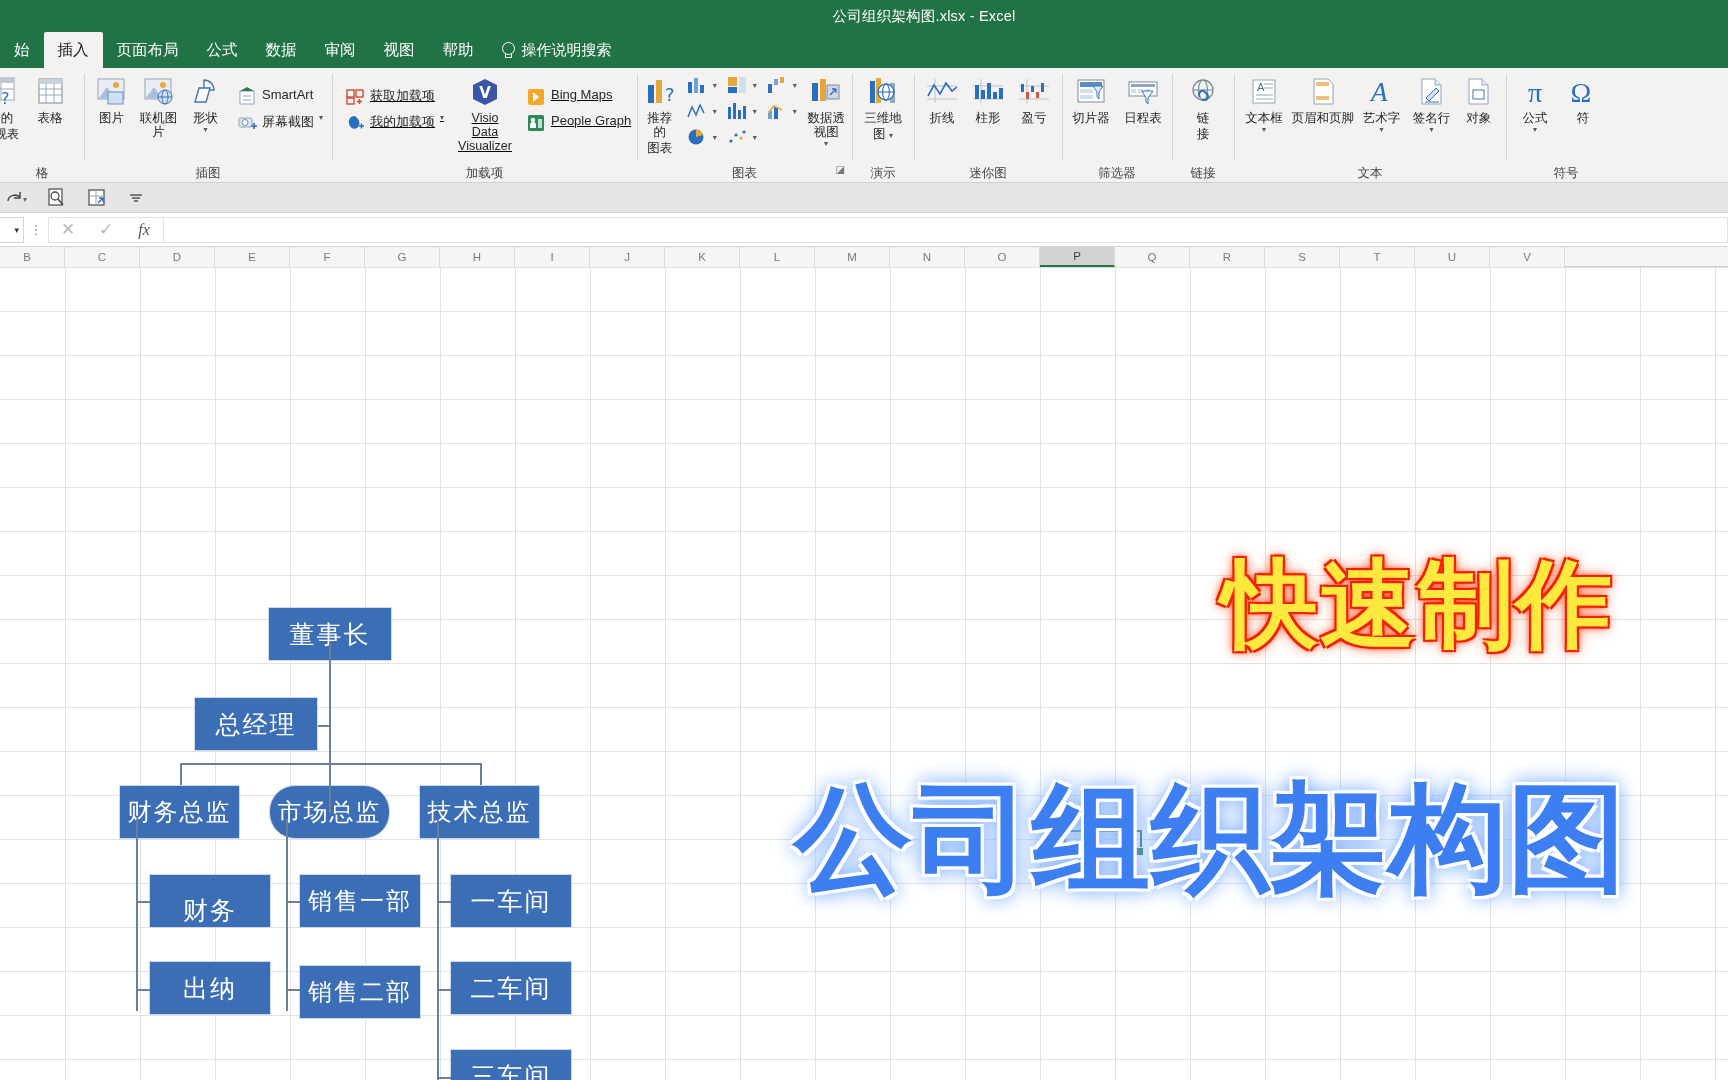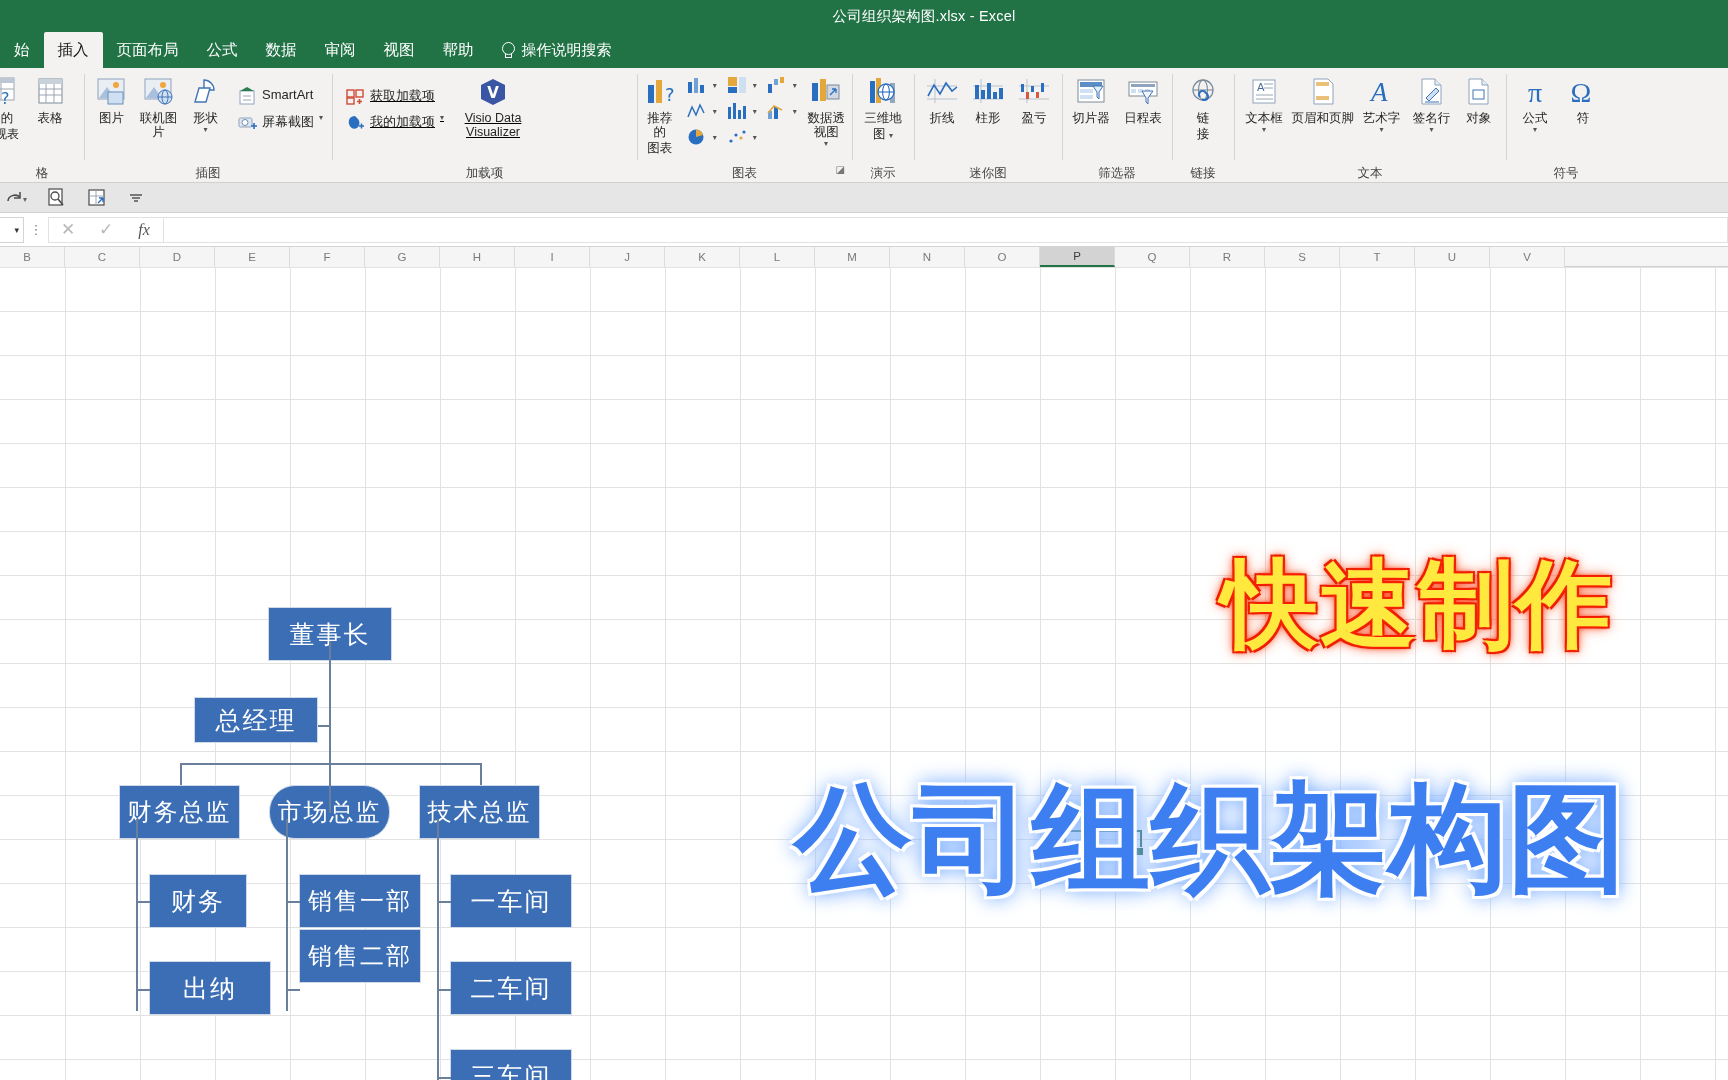"Bing Maps" div.colstack { html: none -> <div> <div> <svg> <rect></rect> <path></path> </svg> <span>Bing Maps</span> </div> <div> <svg> <rect></rect> <circle></circle> <path></path> <rect></rect> </svg> <span>People Graph</span> </div> </div> }
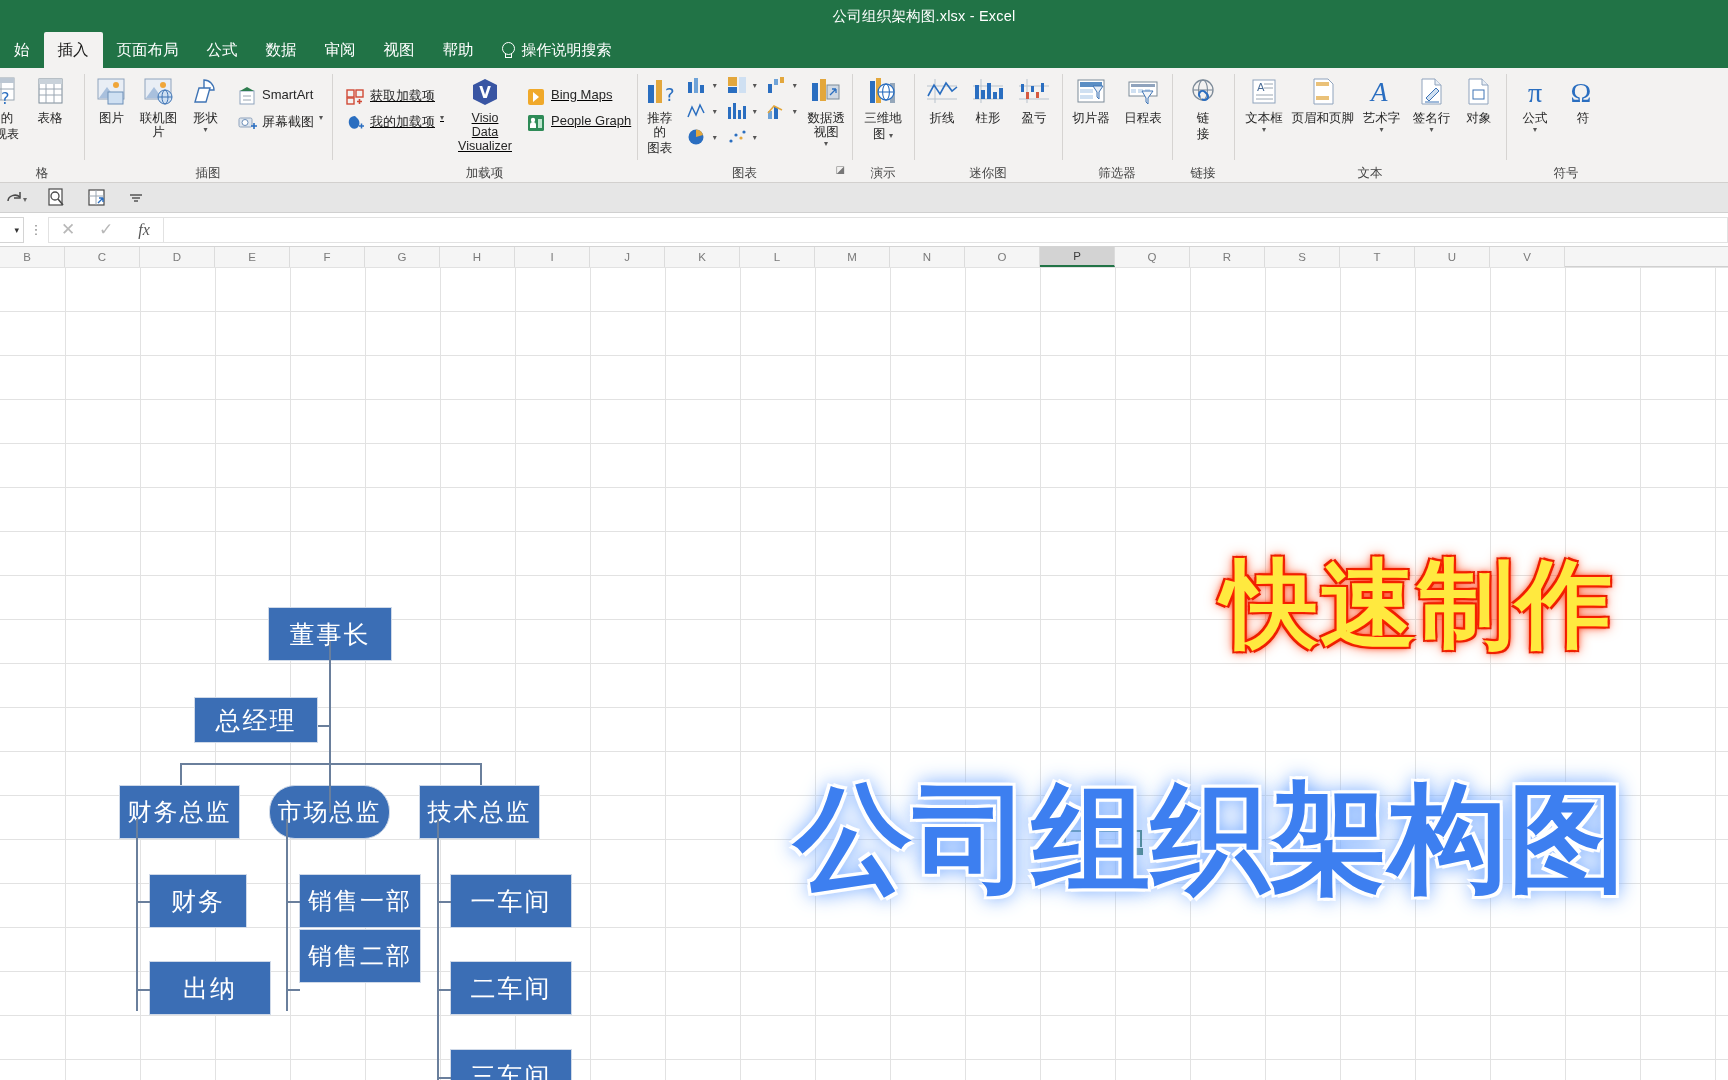"总经理" div.node { height: 46px -> 54px }
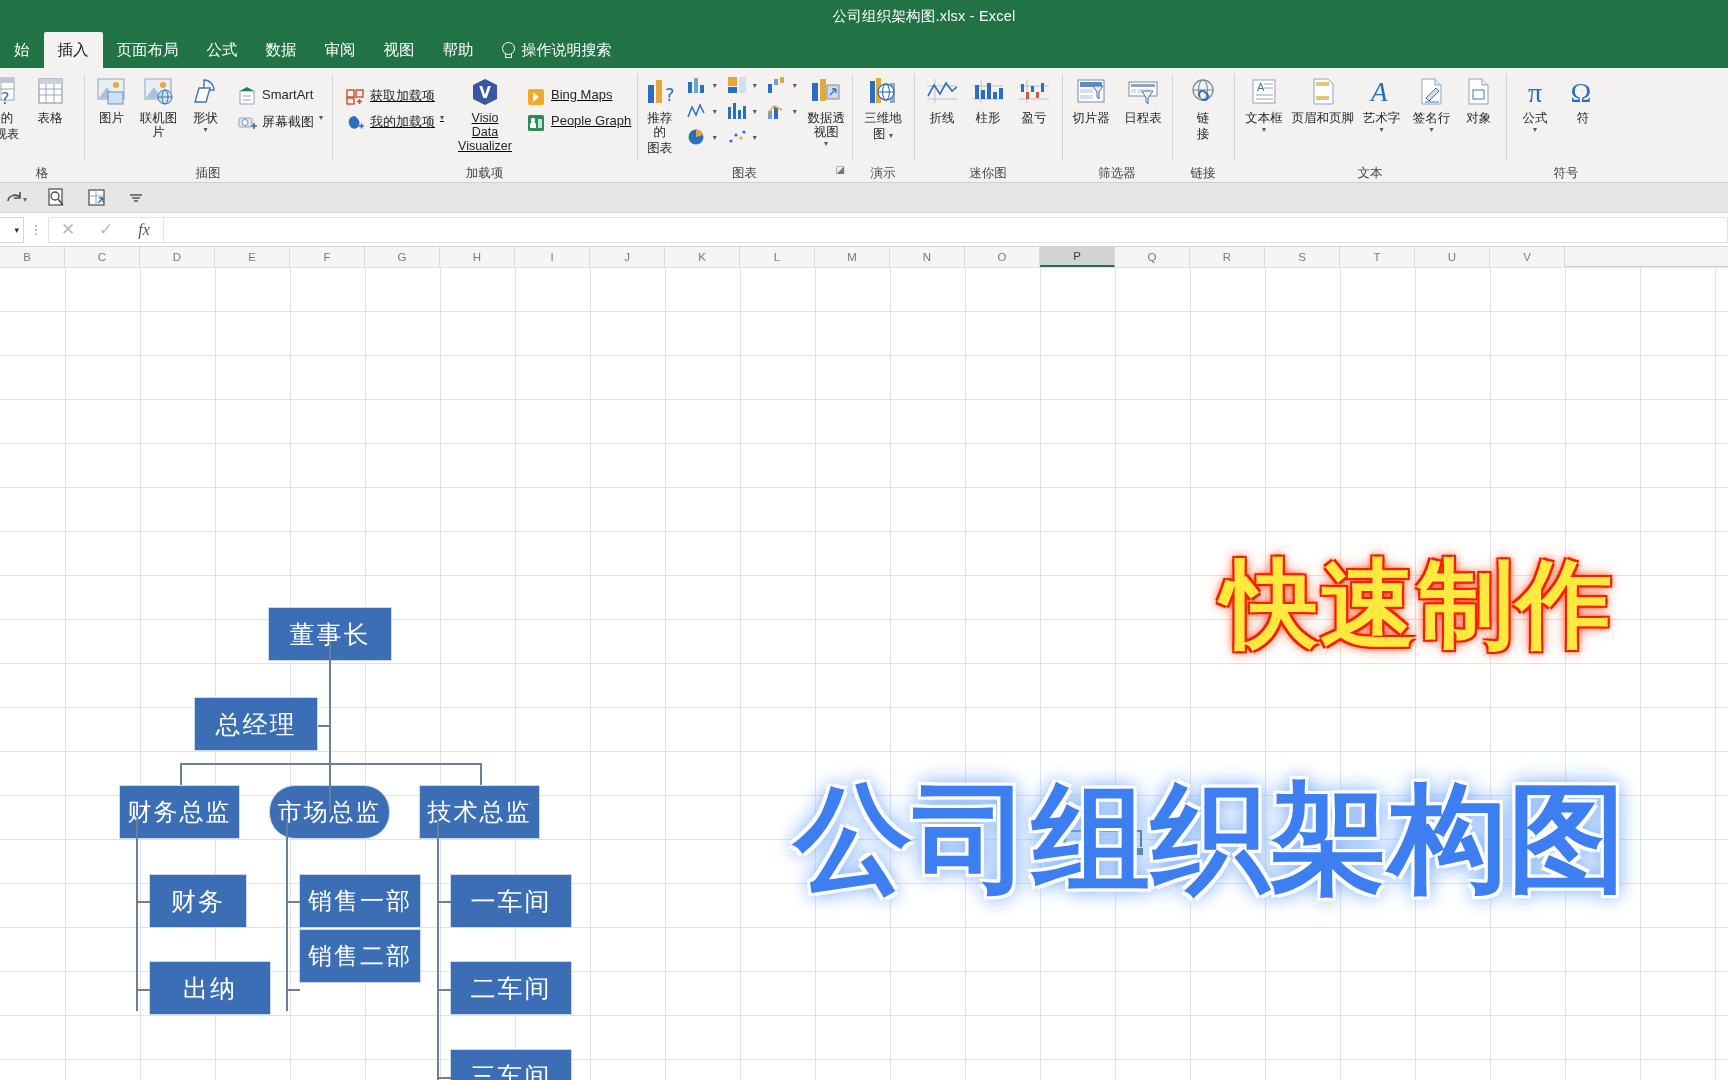"财务" div.node { align-items: none -> flex-end; width: 98px -> 122px }
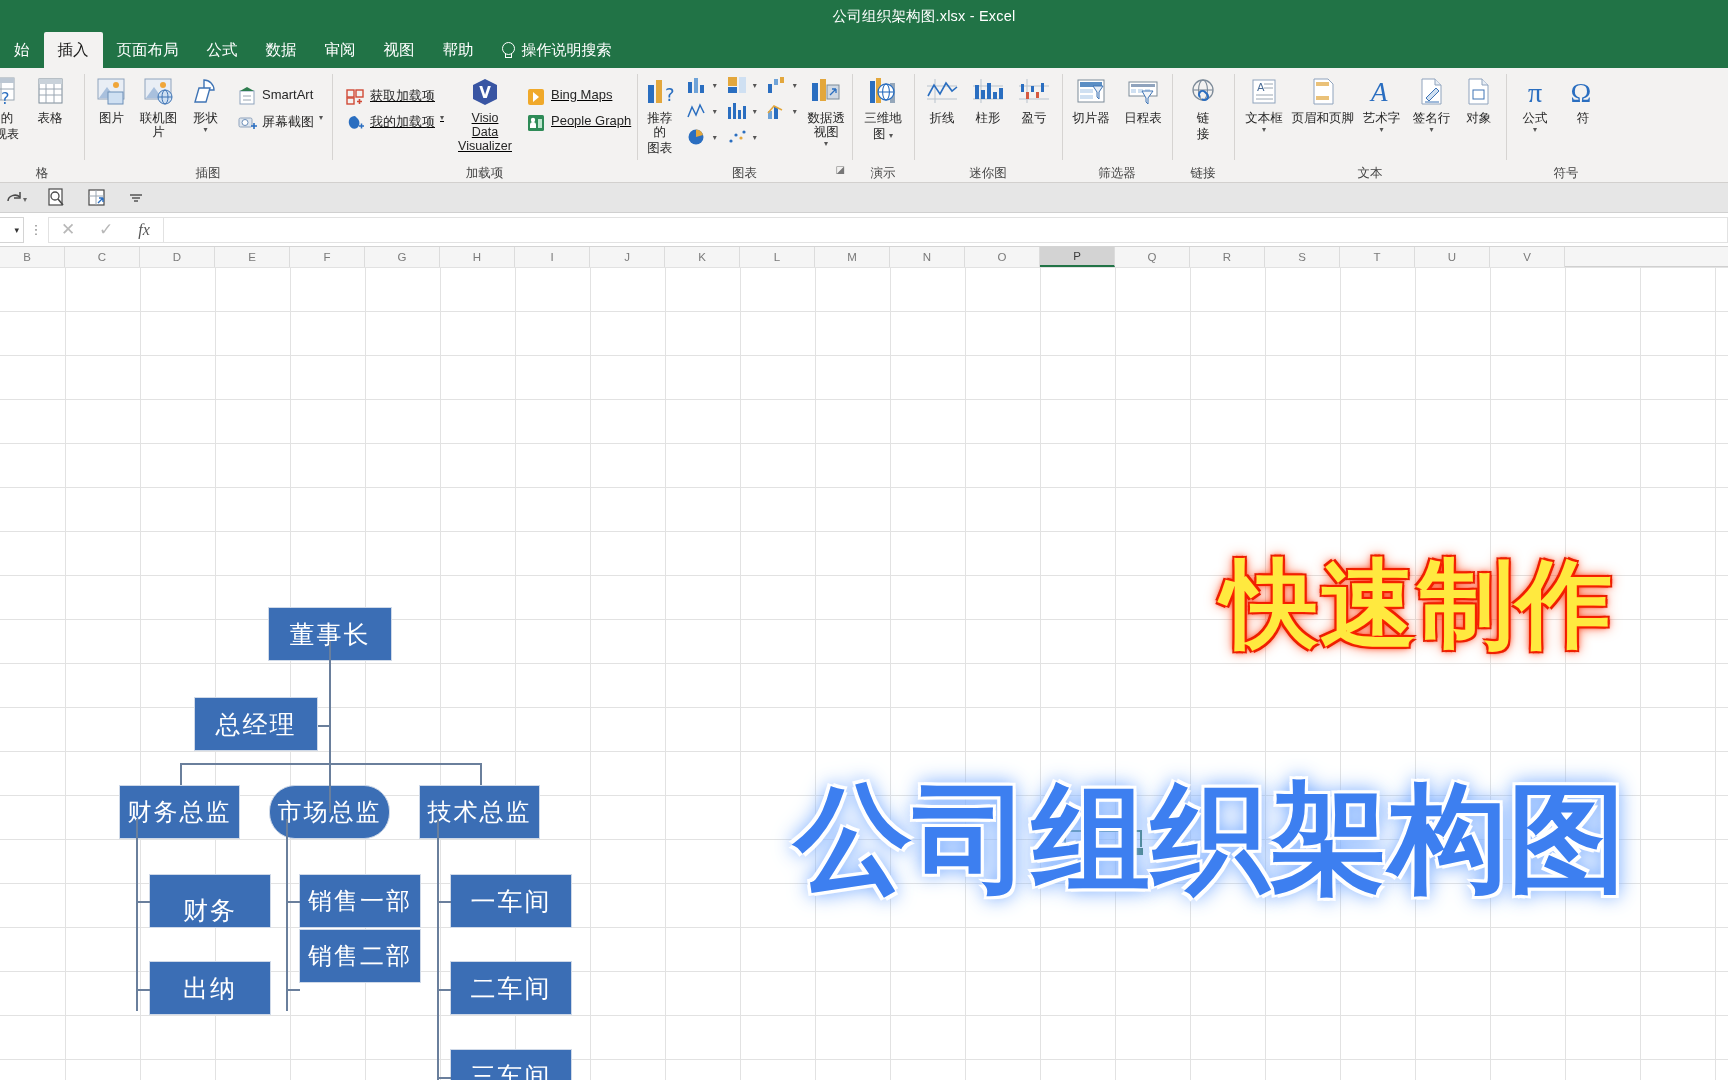"销售二部" div.node { top: 662px -> 698px }
